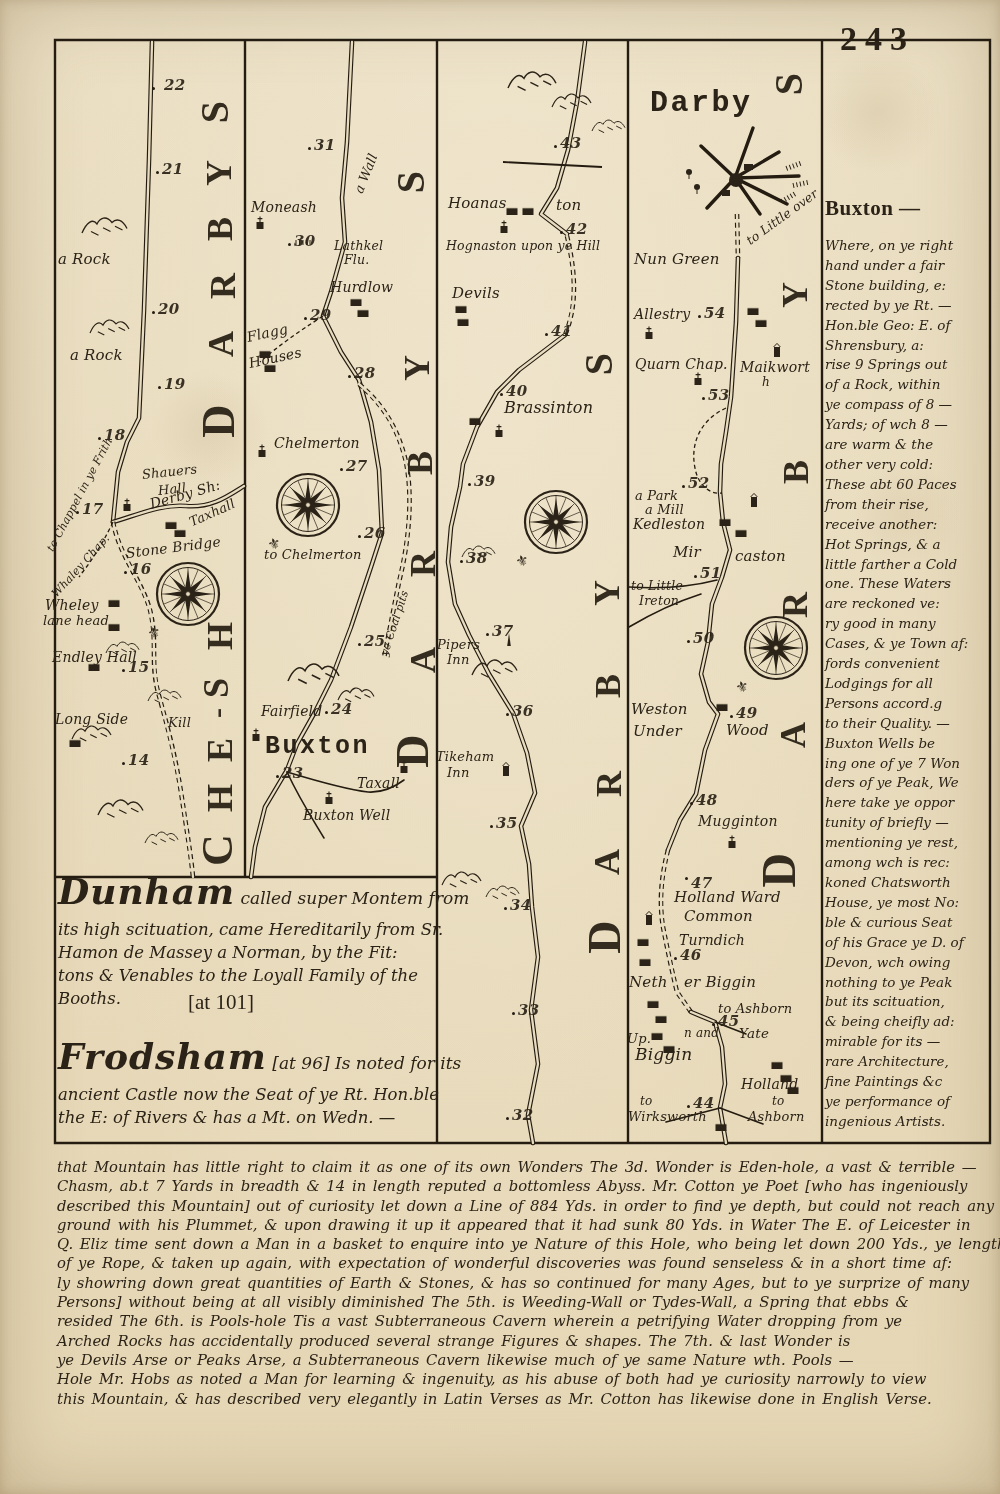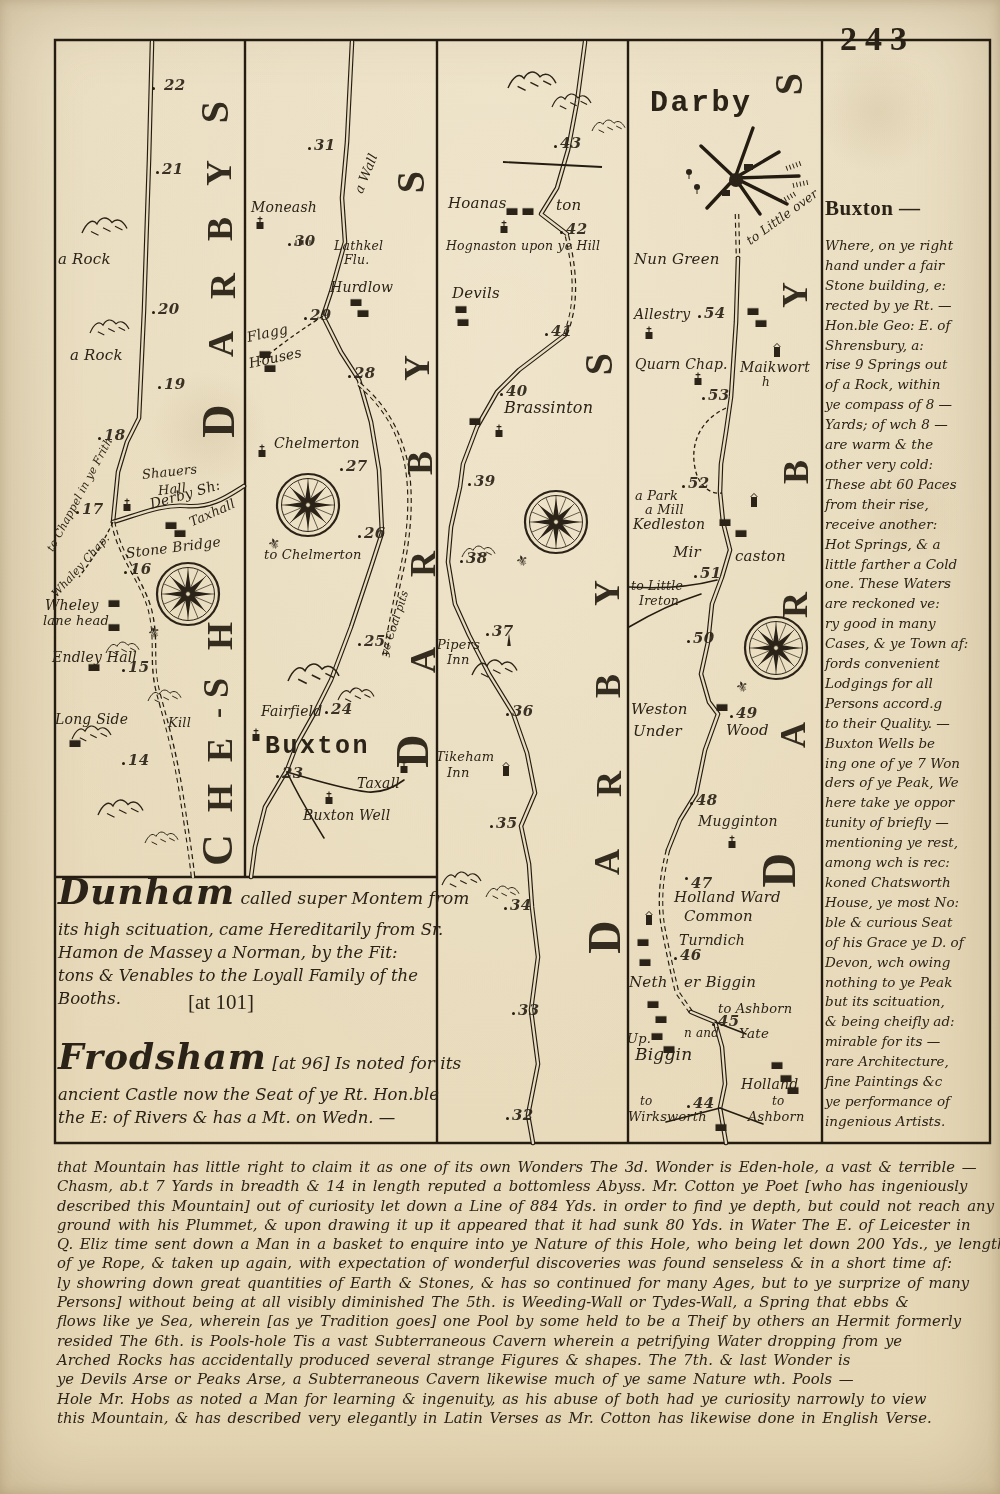"flows like ye Sea, wherein" div { html: <div>flows like ye Sea, wherein [as ye Tradition goes] one Pool by some held to be a Theif by others an Hermit formerly</div> -> none }
